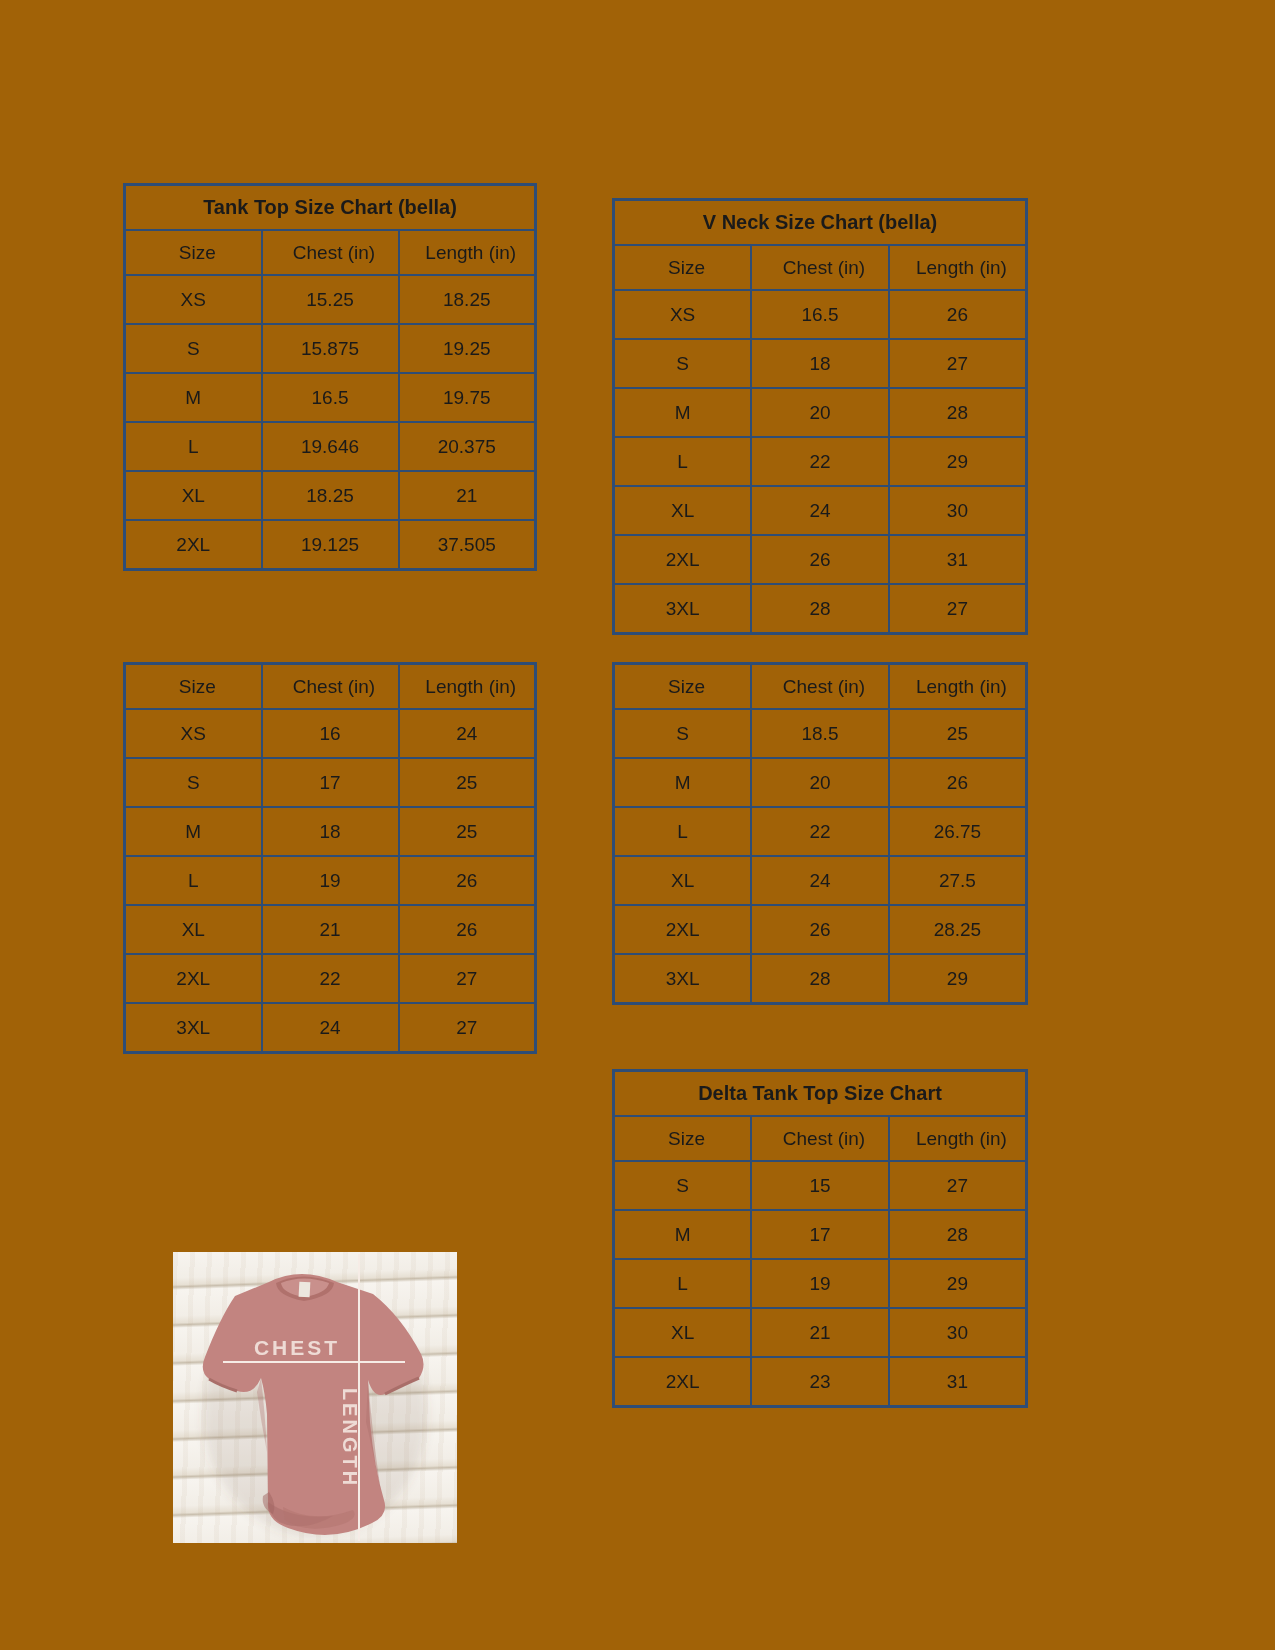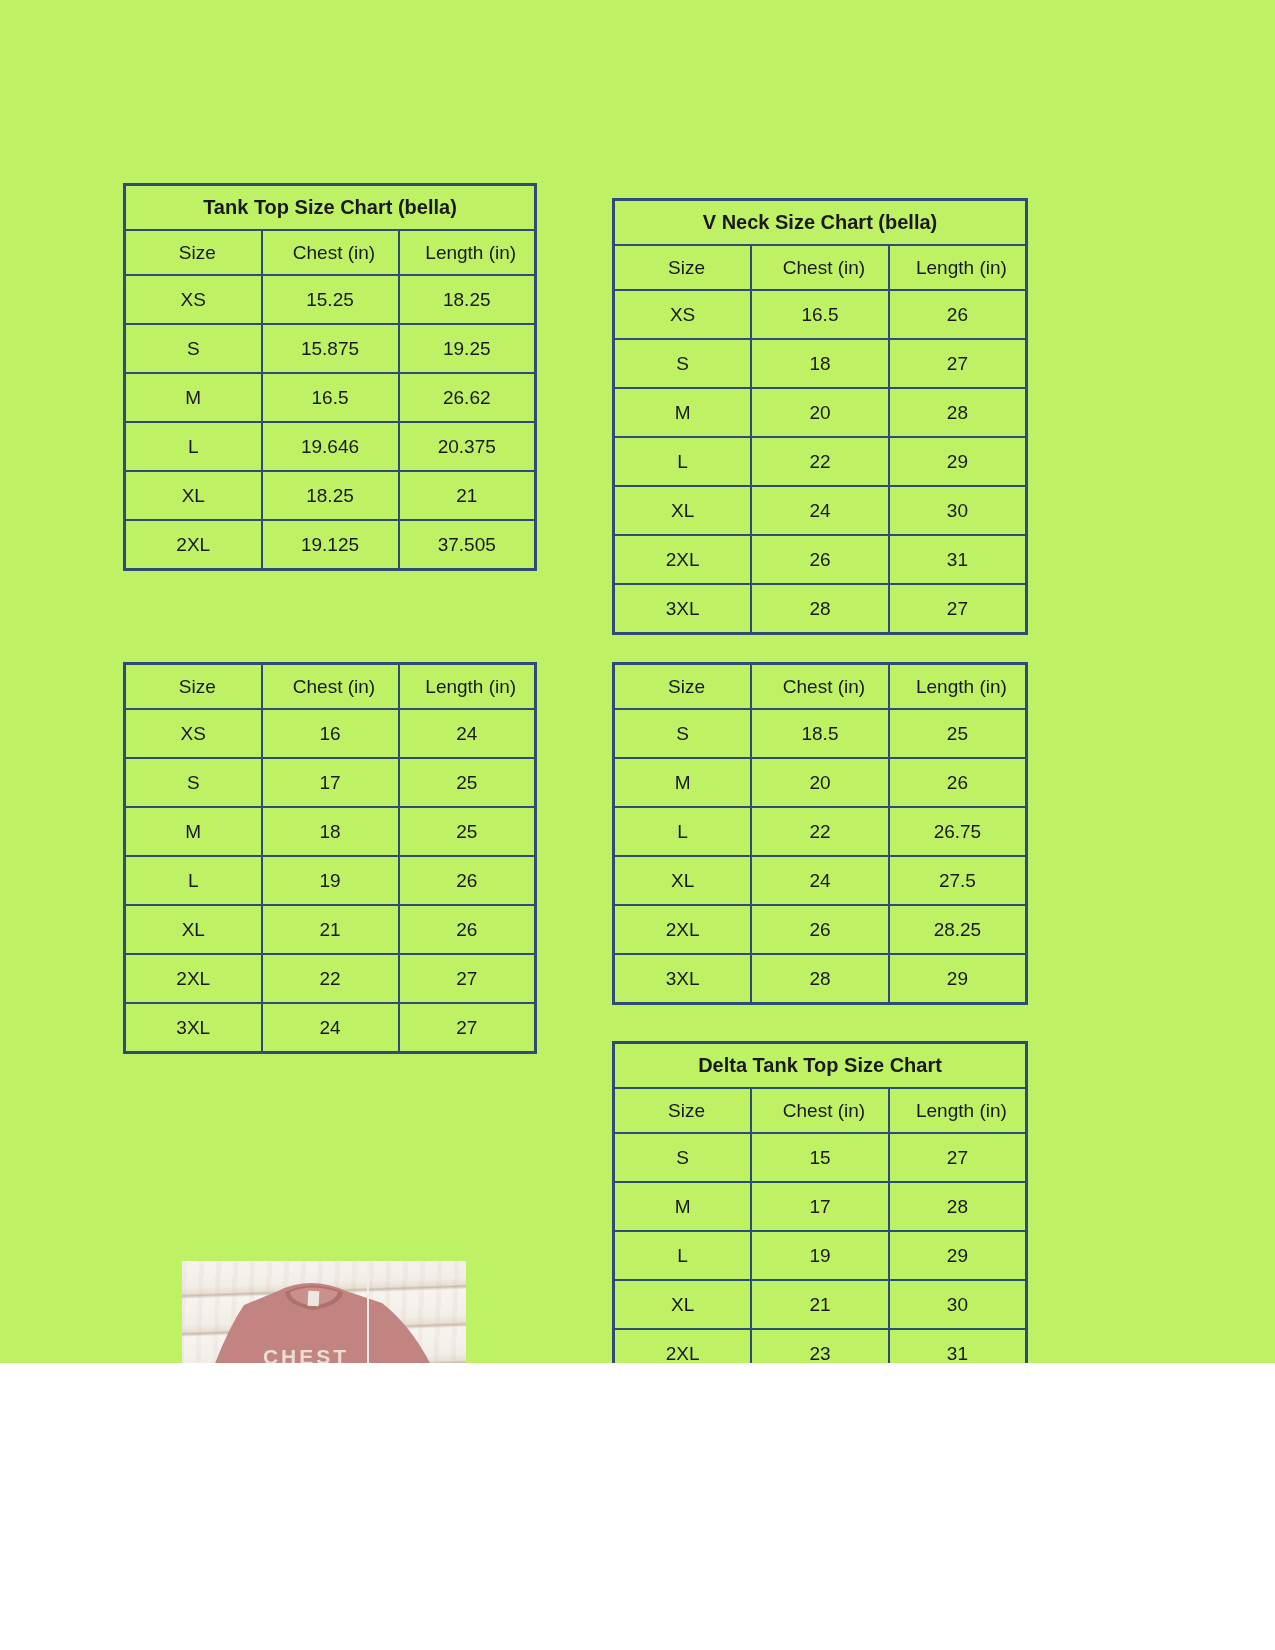"Tank Top Size Chart (bella)" .page { background: #bef264 -> #a16207; height: 1363px -> 1650px }
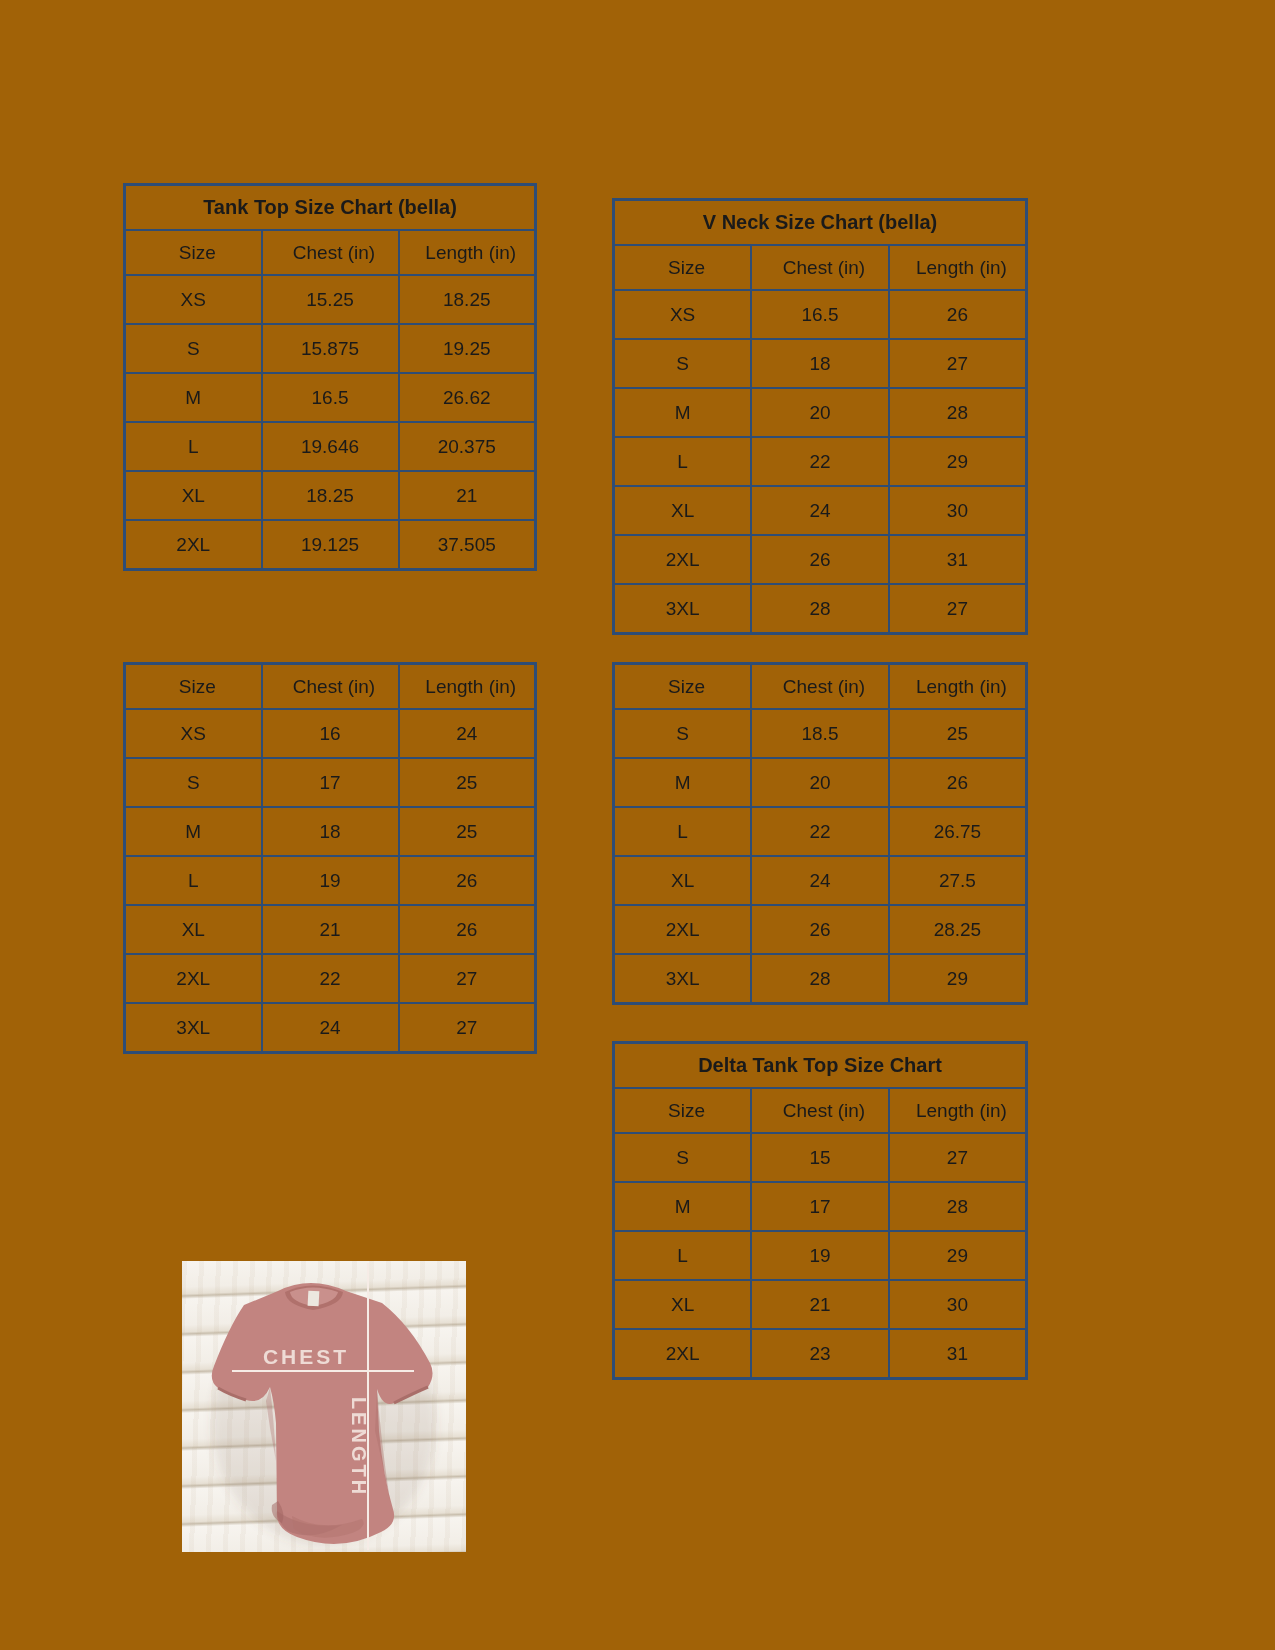"26.62" td { text: 26.62 -> 19.75 }
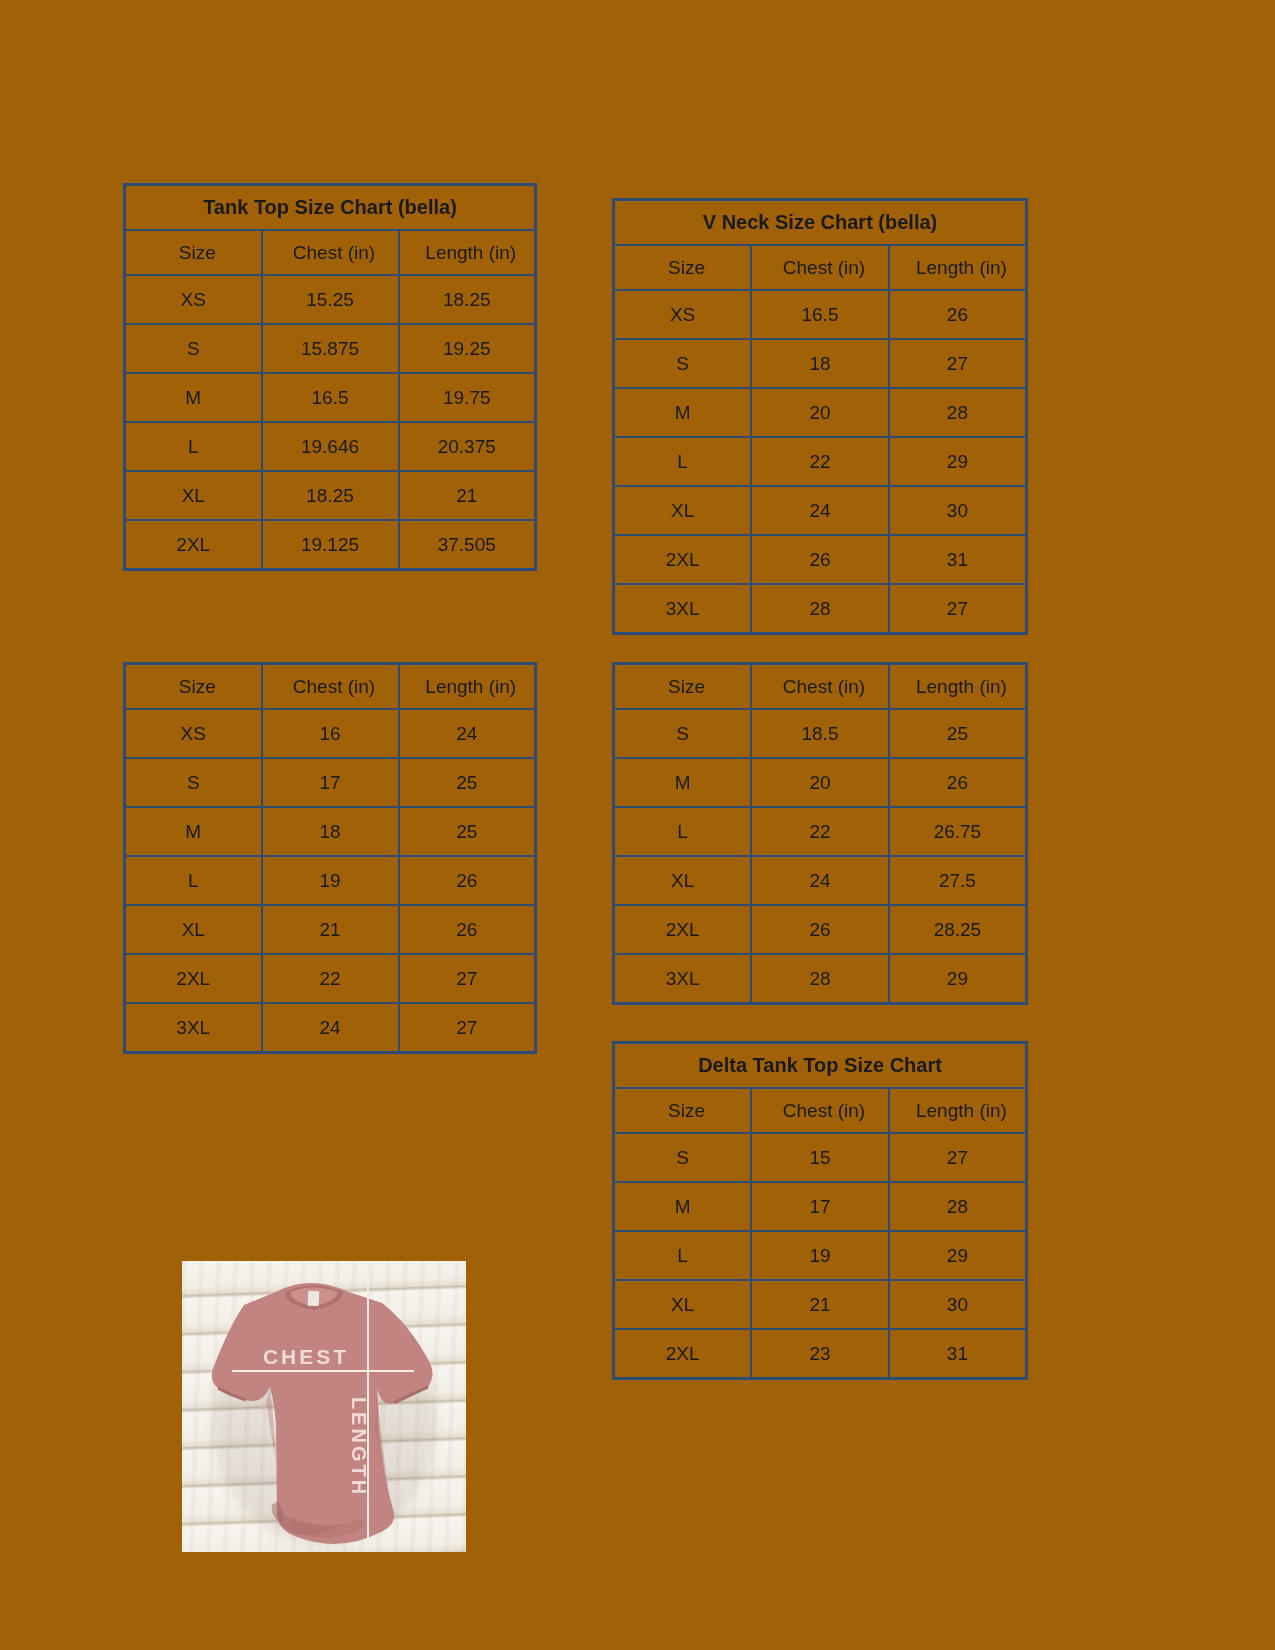"Delta Tank Top Size Chart" #t4 { top: 1041px -> 1069px }
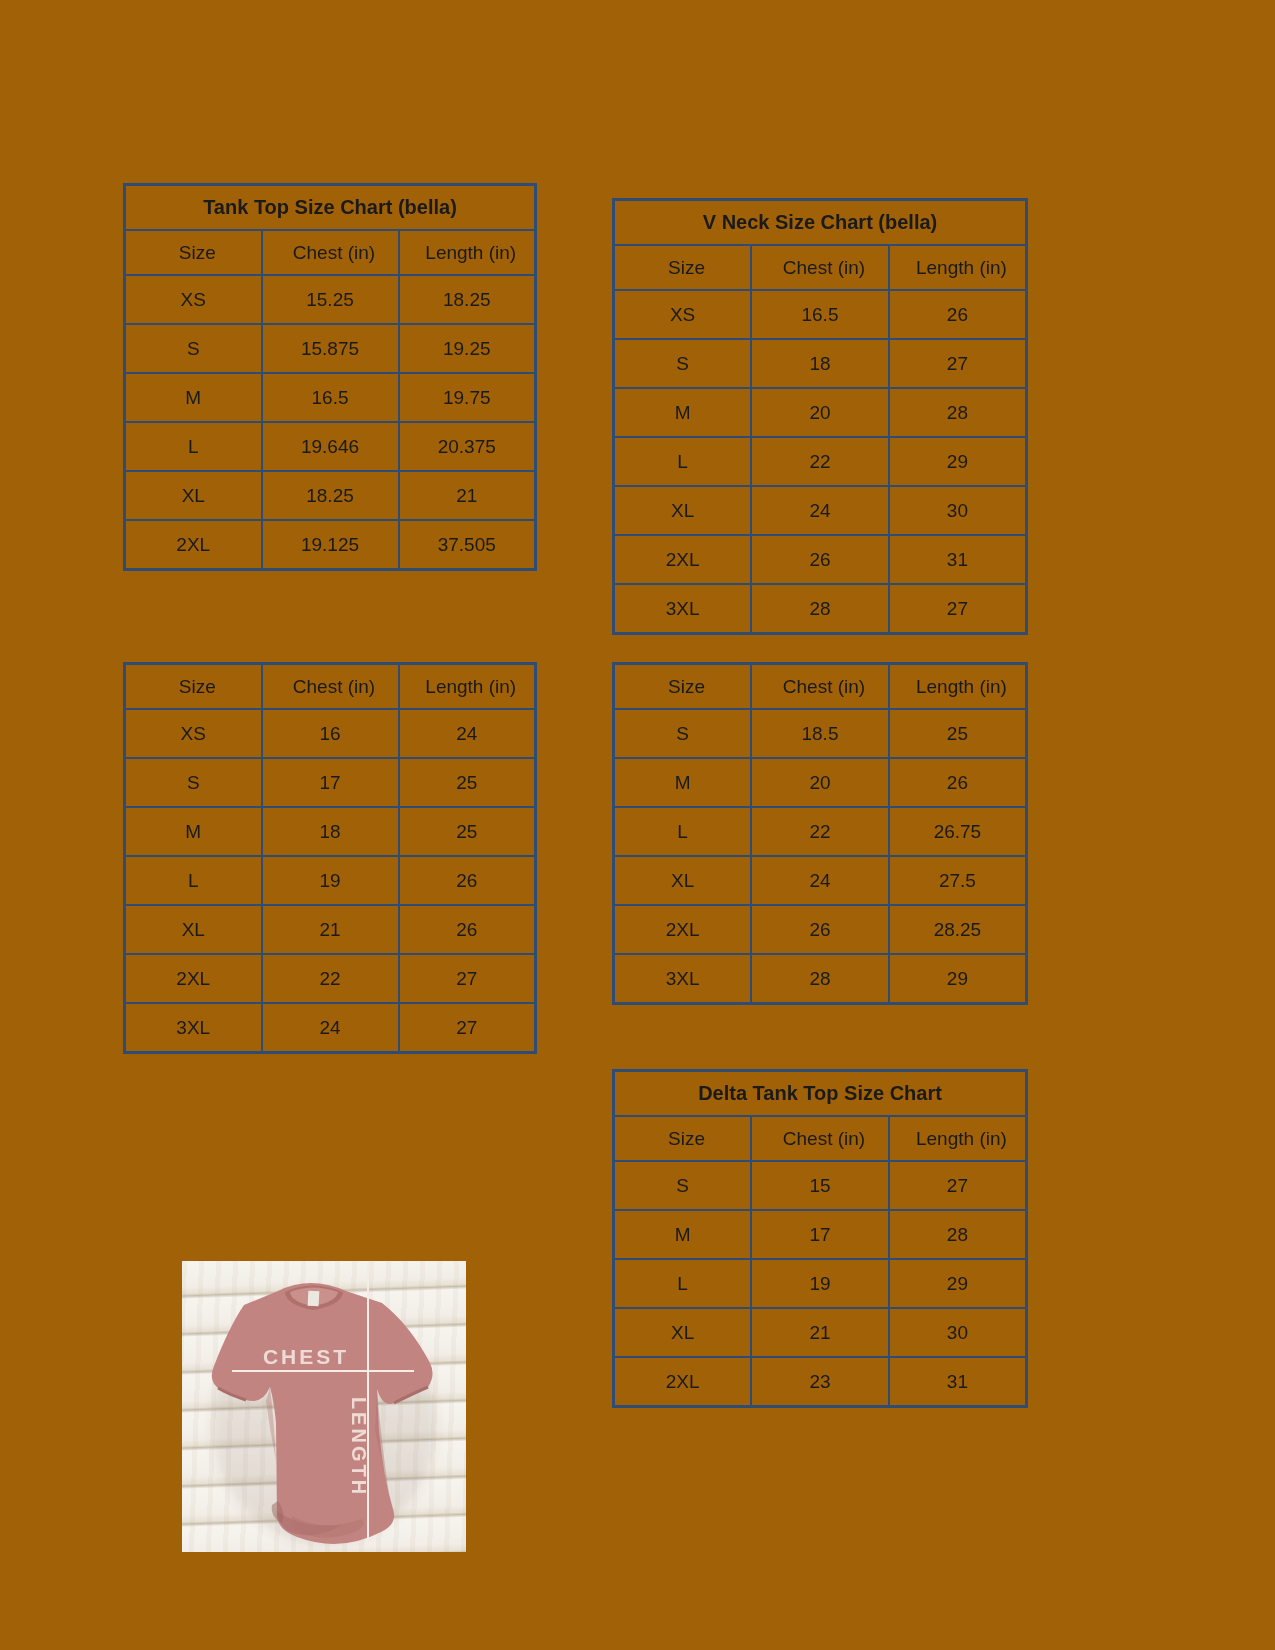"CHEST" .photo { margin: 9px -> 0 }
